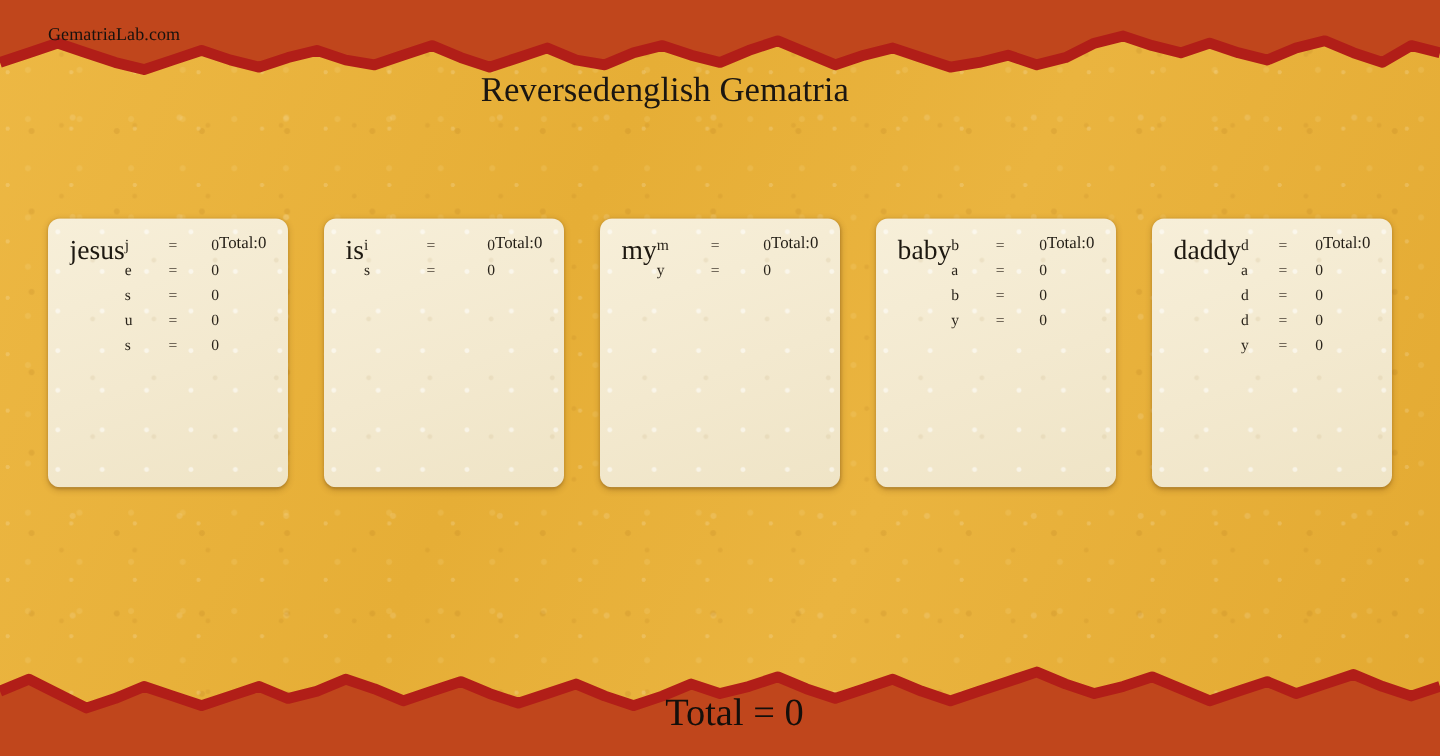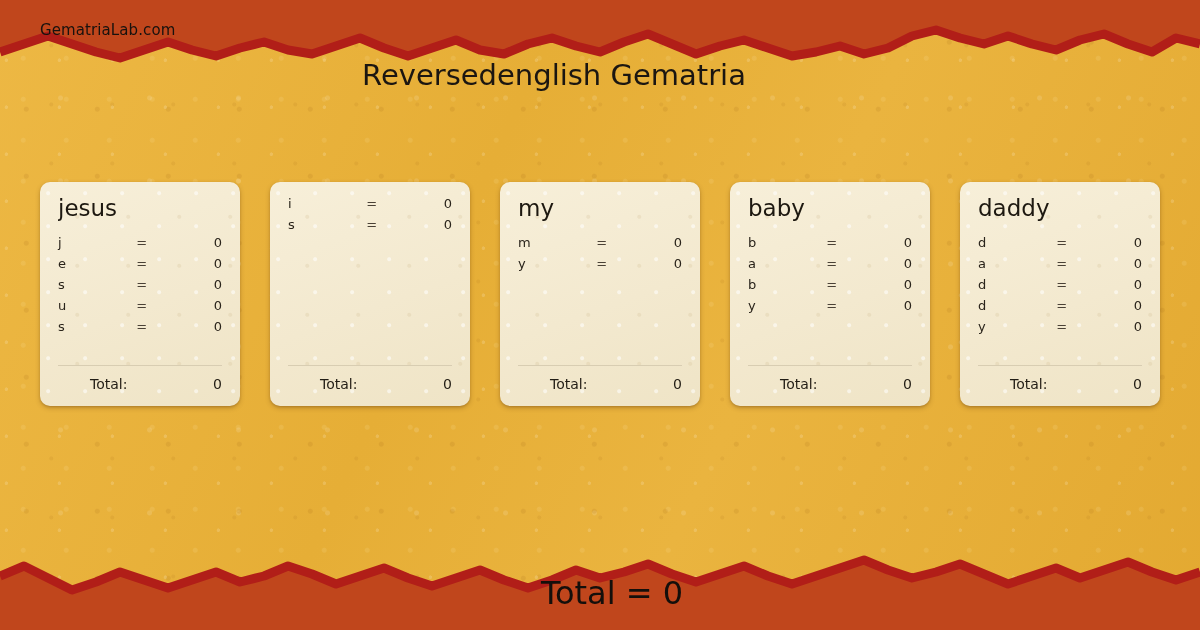"GematriaLab.com" .poster { font-family: none -> Liberation Serif, serif }
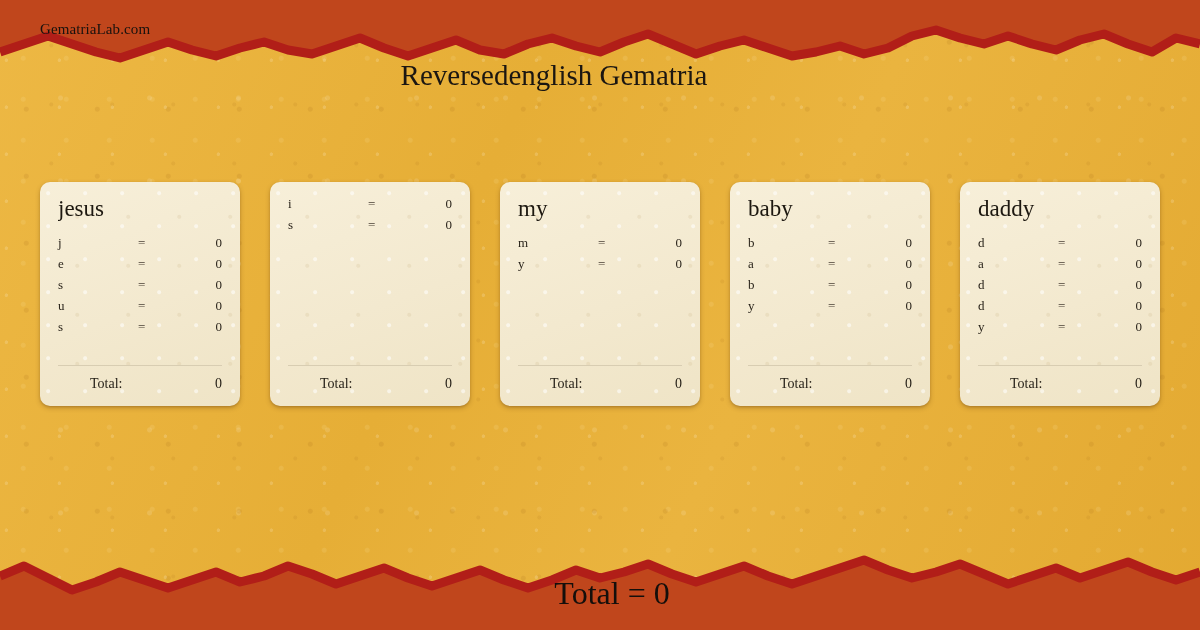"jesus" .card { flex-direction: column -> row }
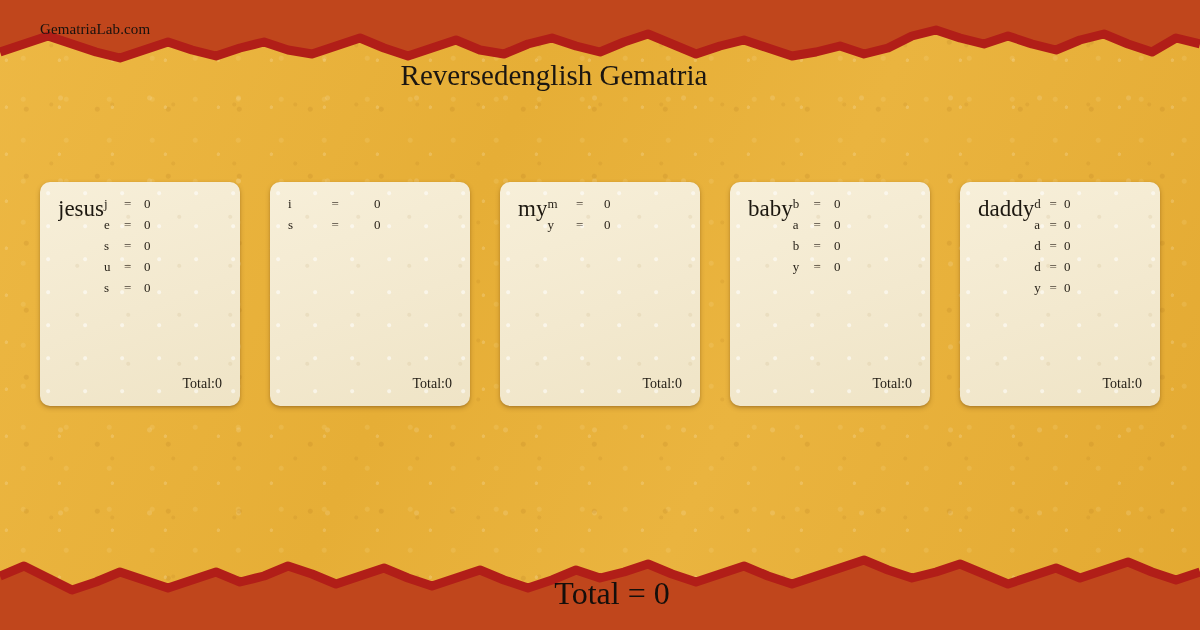"Total:" .card-total { align-items: flex-end -> flex-start; margin-left: 32px -> none }
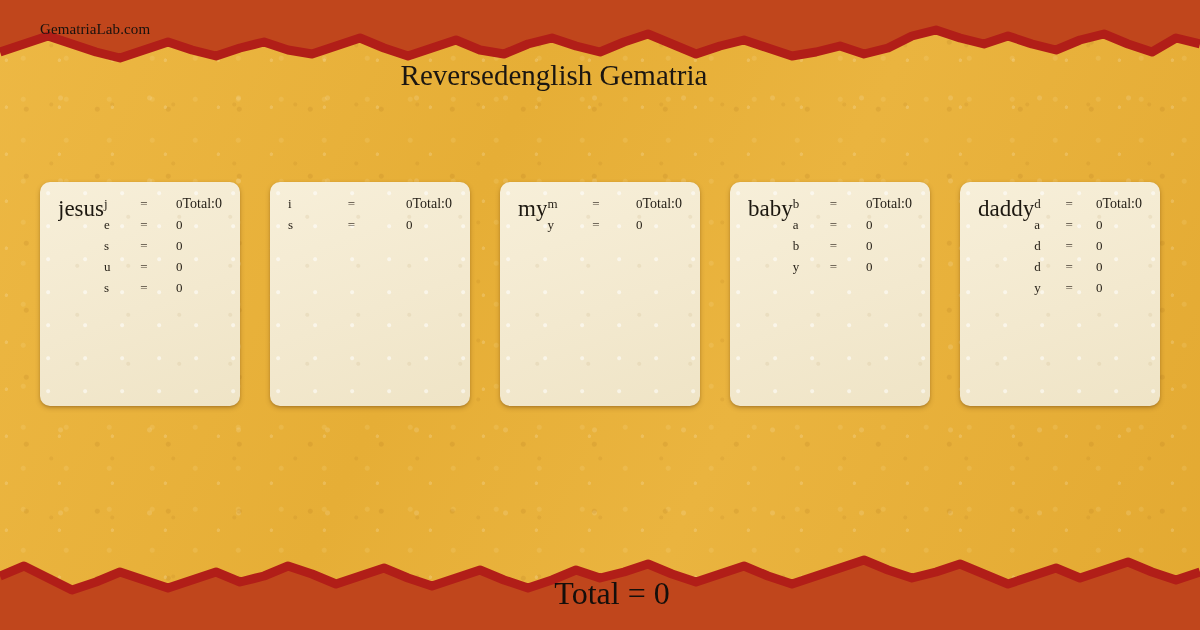"is" div.card-word { html: none -> <div>is</div> }
